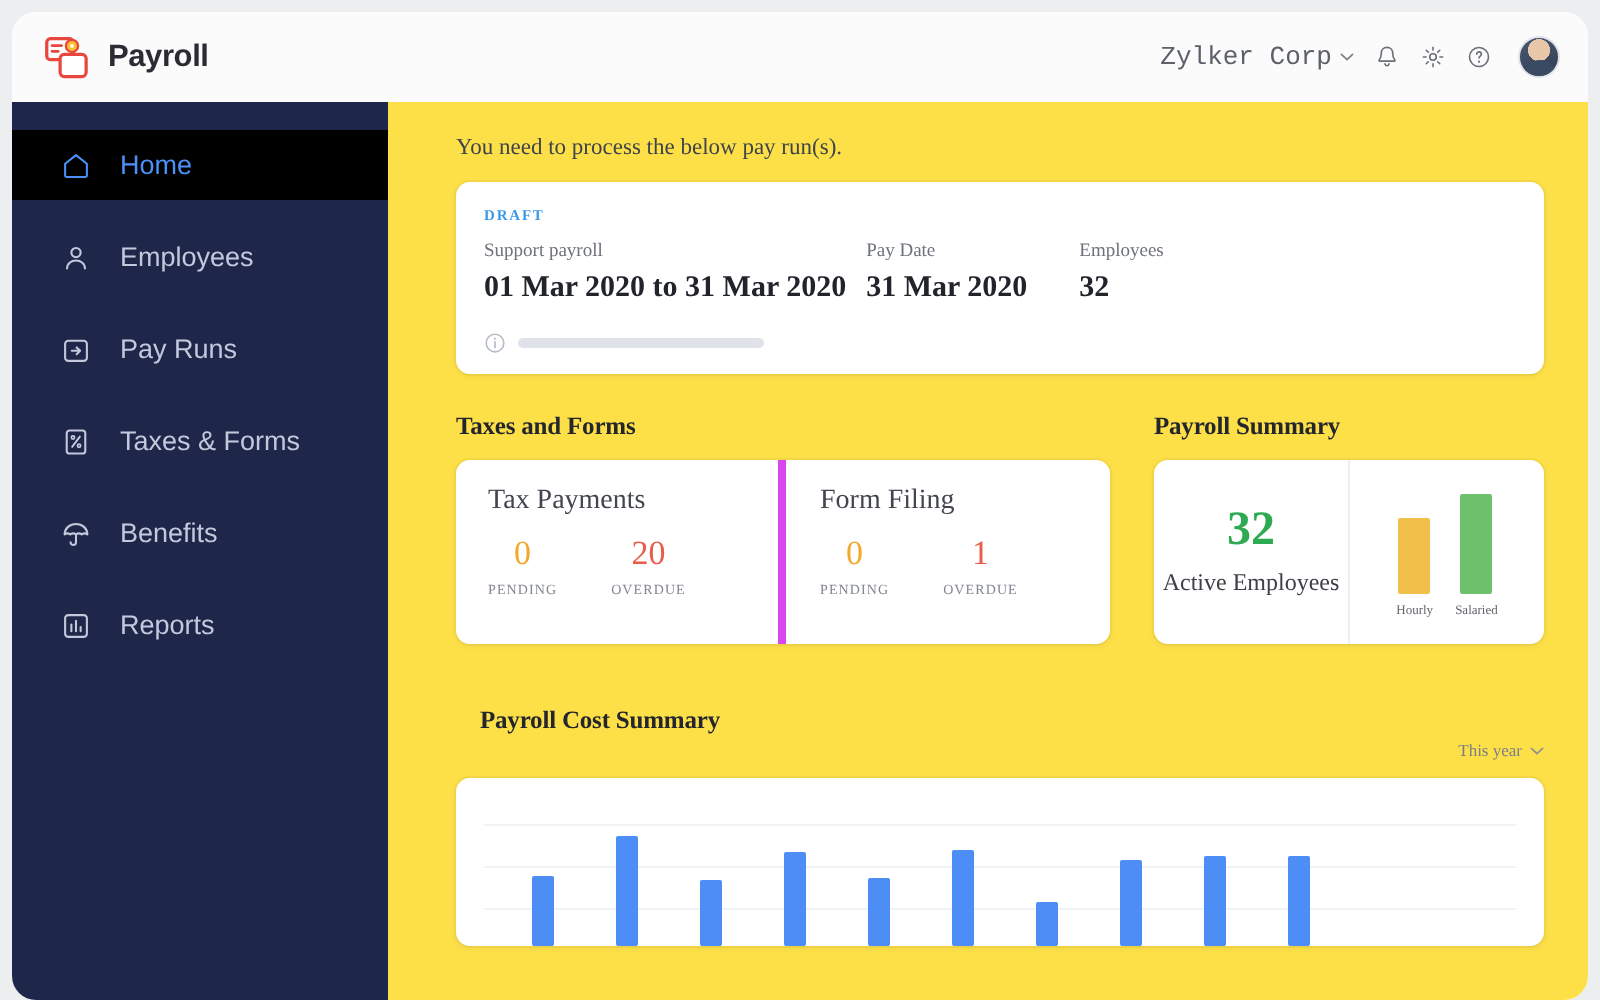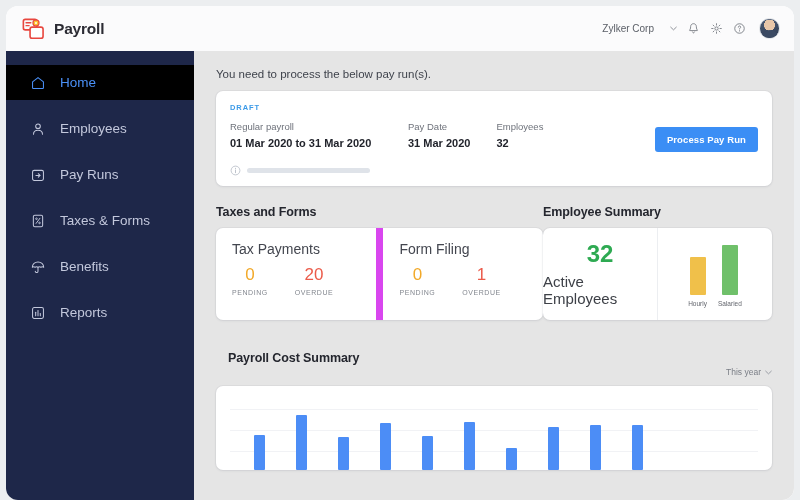"Zylker Corp" .org-select { font-family: none -> Liberation Mono, monospace; font-size: 10px -> 13px; gap: 16px -> 4px }
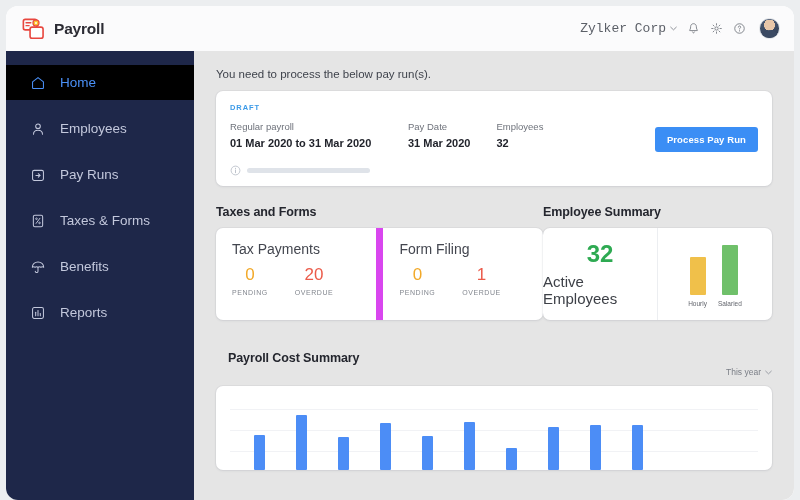"You need to process the" .scroll-area { background: #e5e5e5 -> #fde047; font-family: none -> Liberation Serif, serif; padding: 0 22px 0 22px -> 0 22px 0 34px }
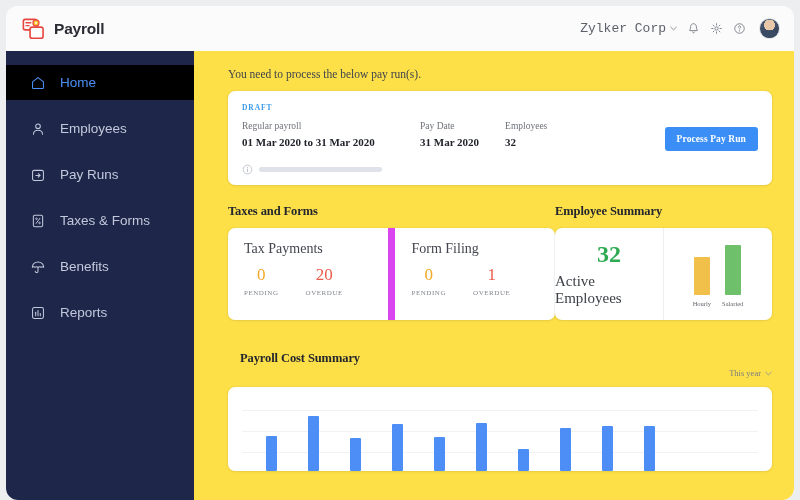"Regular payroll" div.pr-label { text: Regular -> Support }
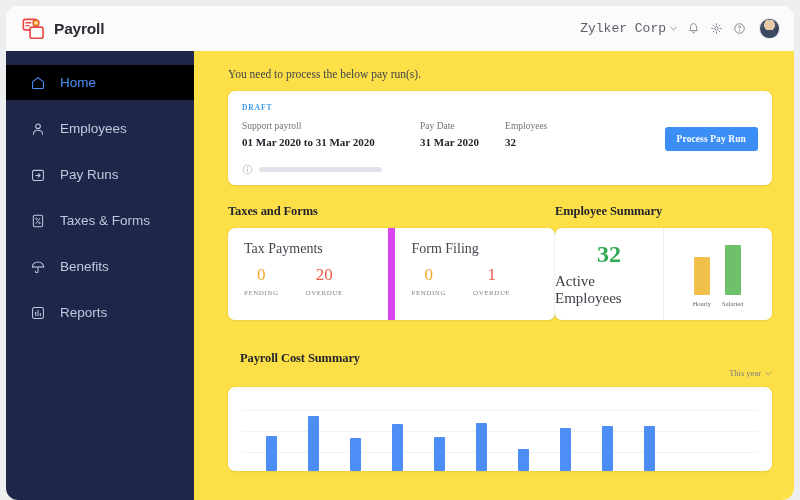"01 Mar 2020 to 31" .pr-value { font-size: 11px -> 15px }
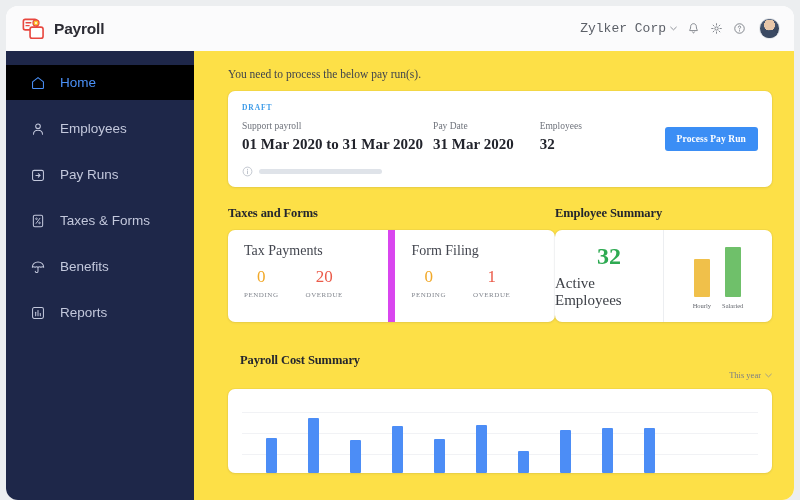"Process Pay Run" div.pr-btn-wrap { html: <div> <button>Process Pay Run</button> </div> -> none }
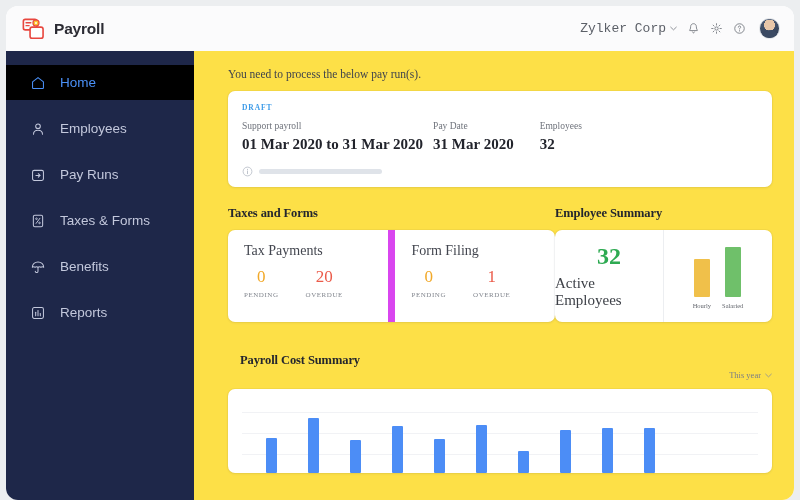"Taxes and Forms" .cols { gap: none -> 22px }
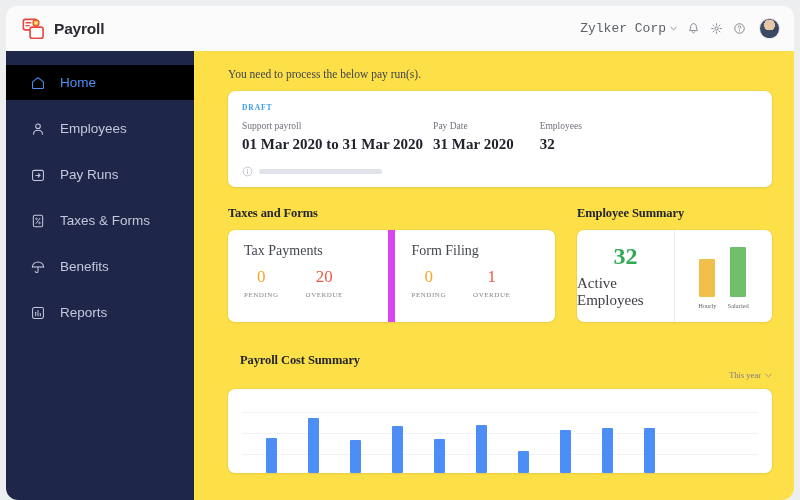"Employee Summary" div.block-title { text: Employee -> Payroll }
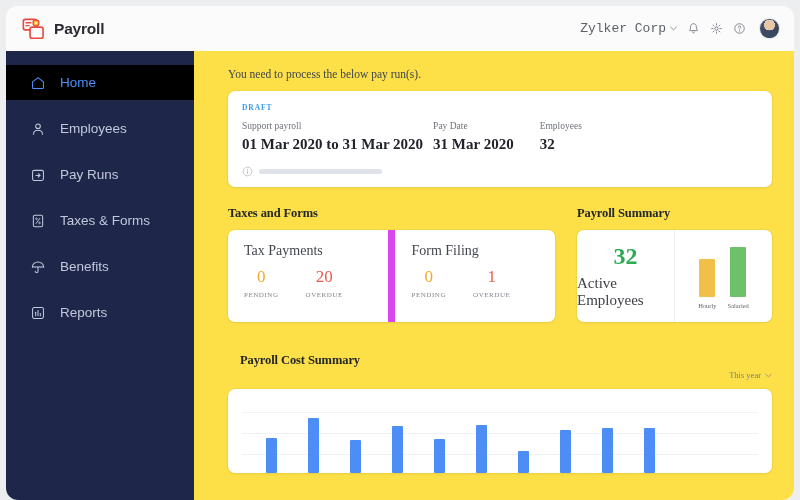"Form Filing" .stat-group + .stat-group { border-left: 7px solid #d946ef -> 4px solid #d946ef }
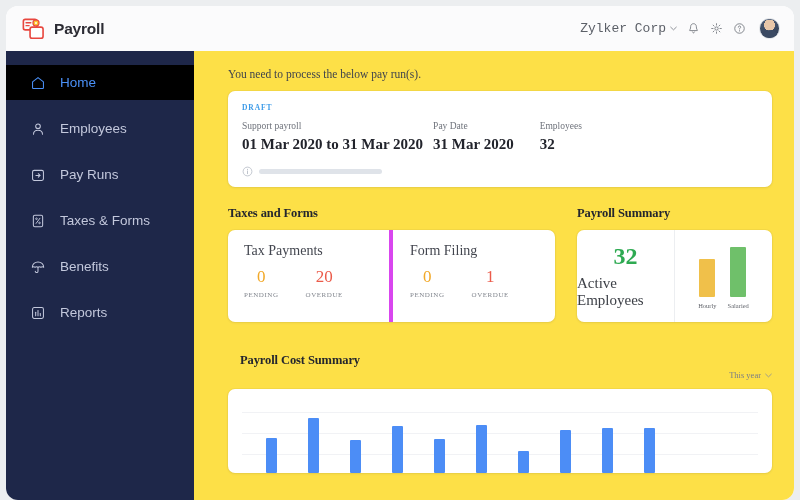"Active Employees" .emp-cap { font-size: 15px -> 12px }
